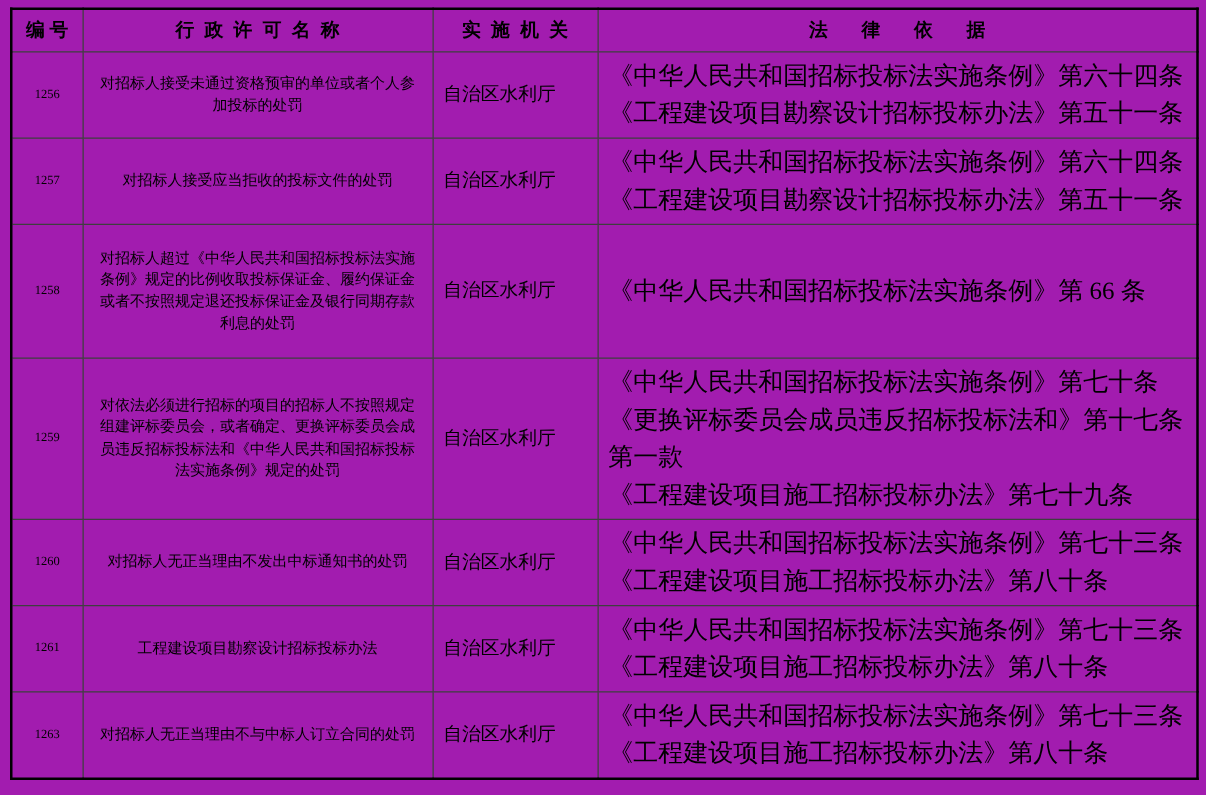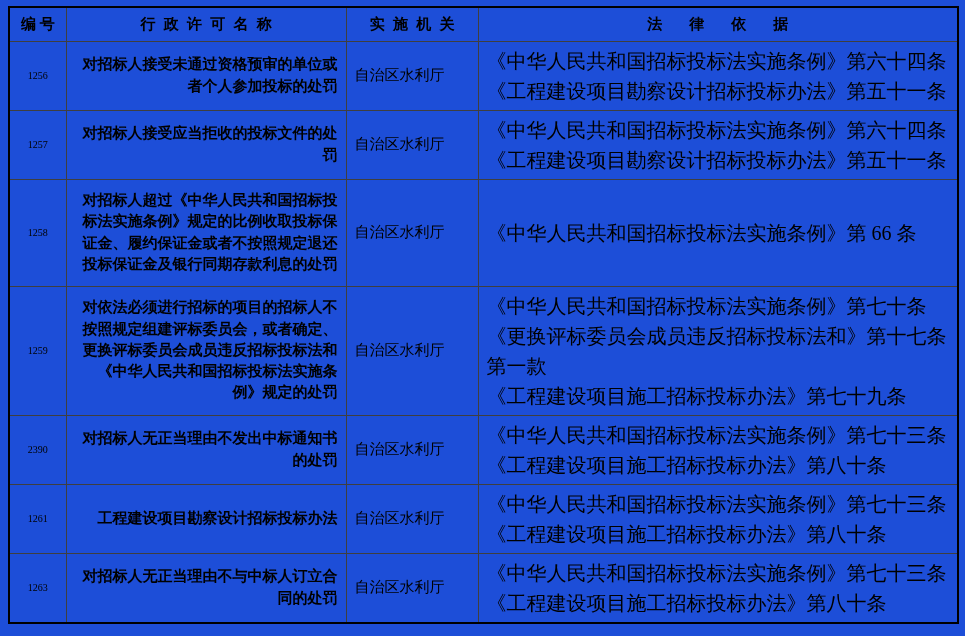"编号" .page { background: #1d4ed8 -> #a21caf }
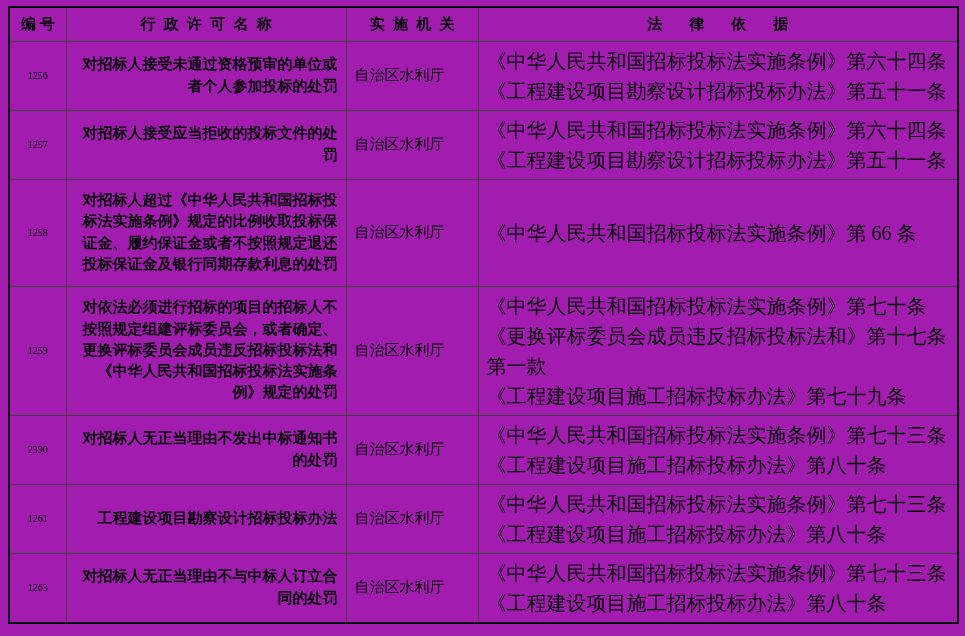"对招标人接受未通过资格预审的单位或者个人参加投标的处罚" td.name-cell { font-size: 15px -> 12px; font-weight: bold -> none; text-align: right -> center }
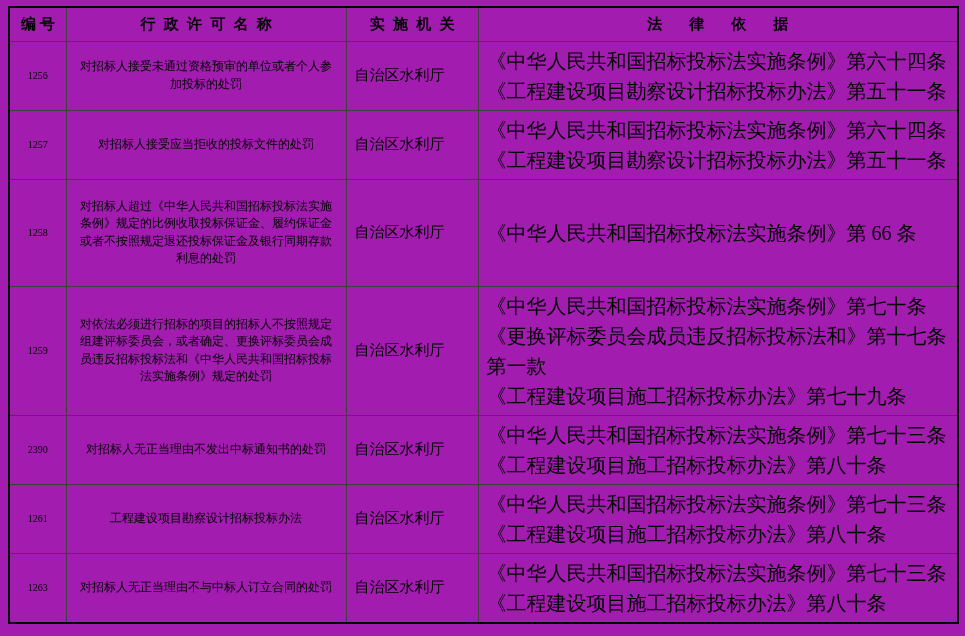"2390" td.id-cell { text: 2390 -> 1260 }
